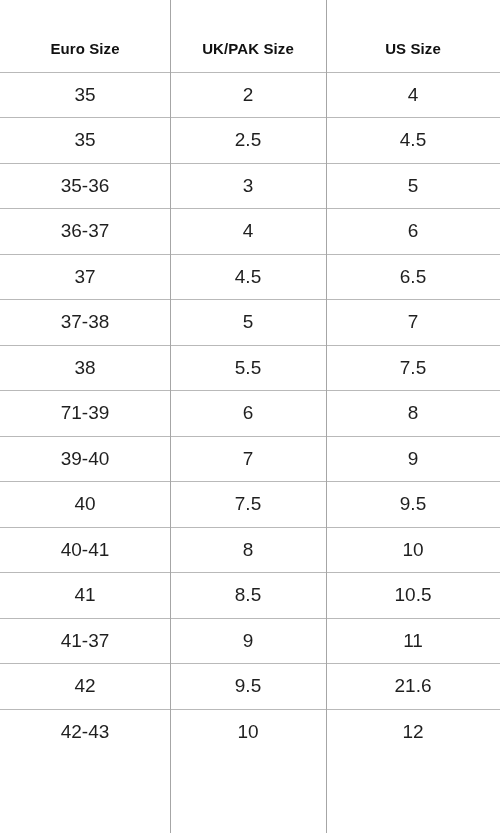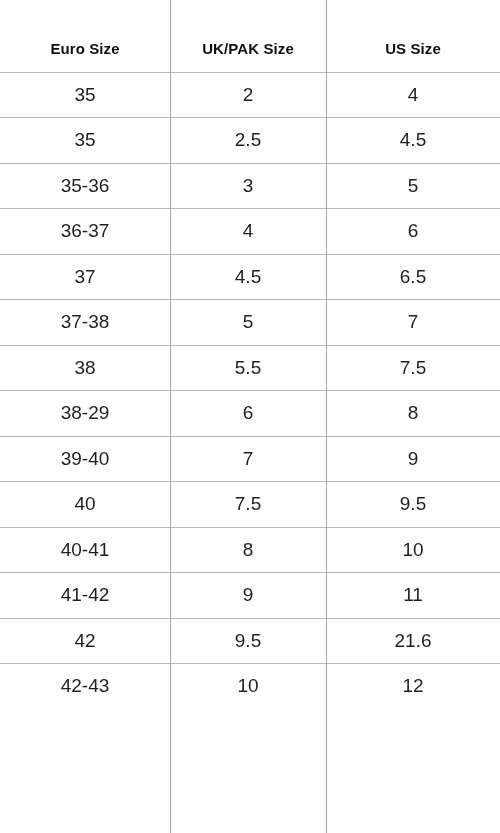"38-29" td { text: 38-29 -> 71-39 }
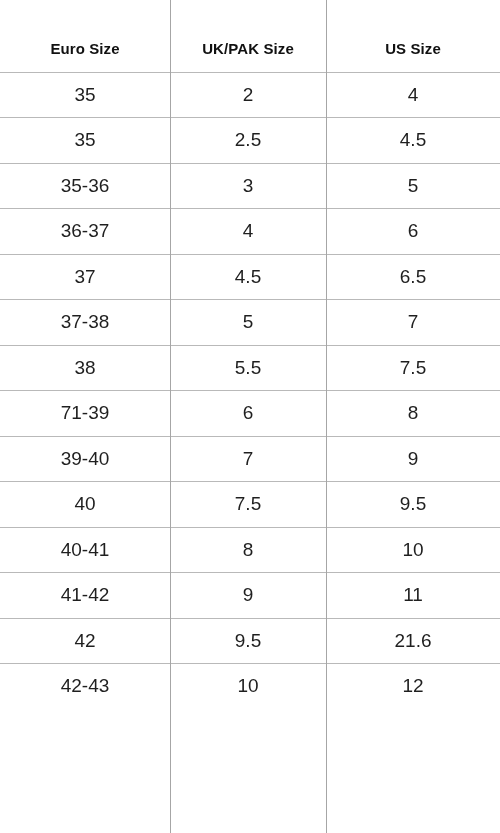"41" tr { html: none -> <tr> <td>41</td> <td>8.5</td> <td>10.5</td> </tr> }
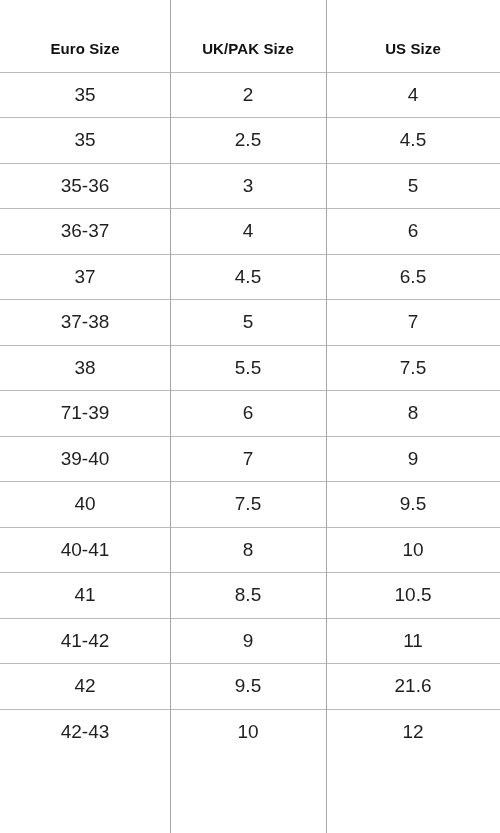"41-42" td { text: 41-42 -> 41-37 }
